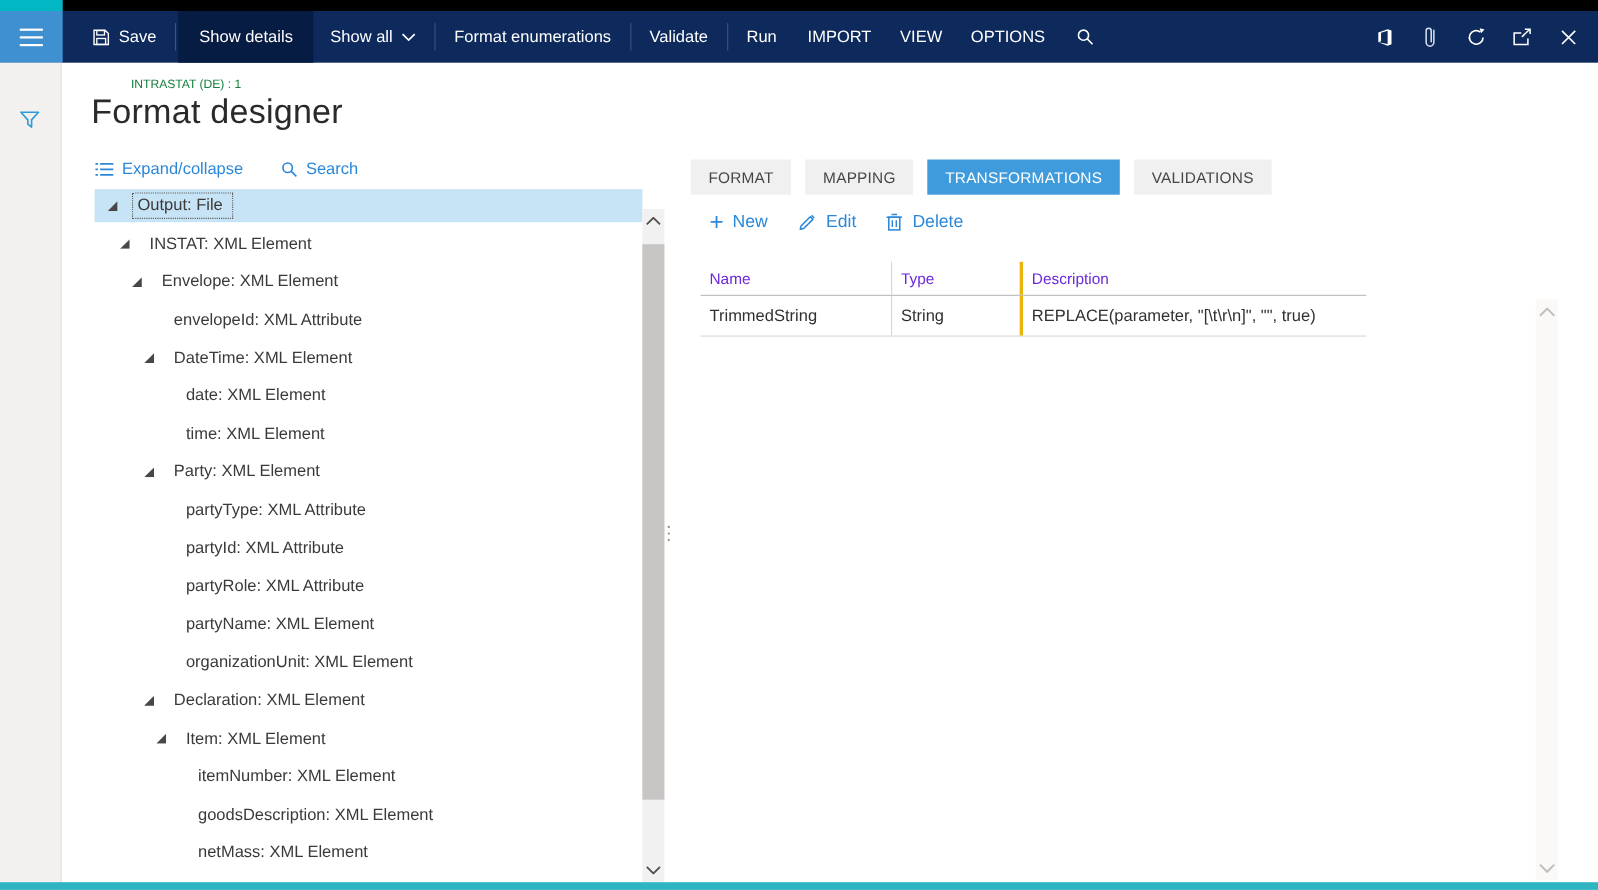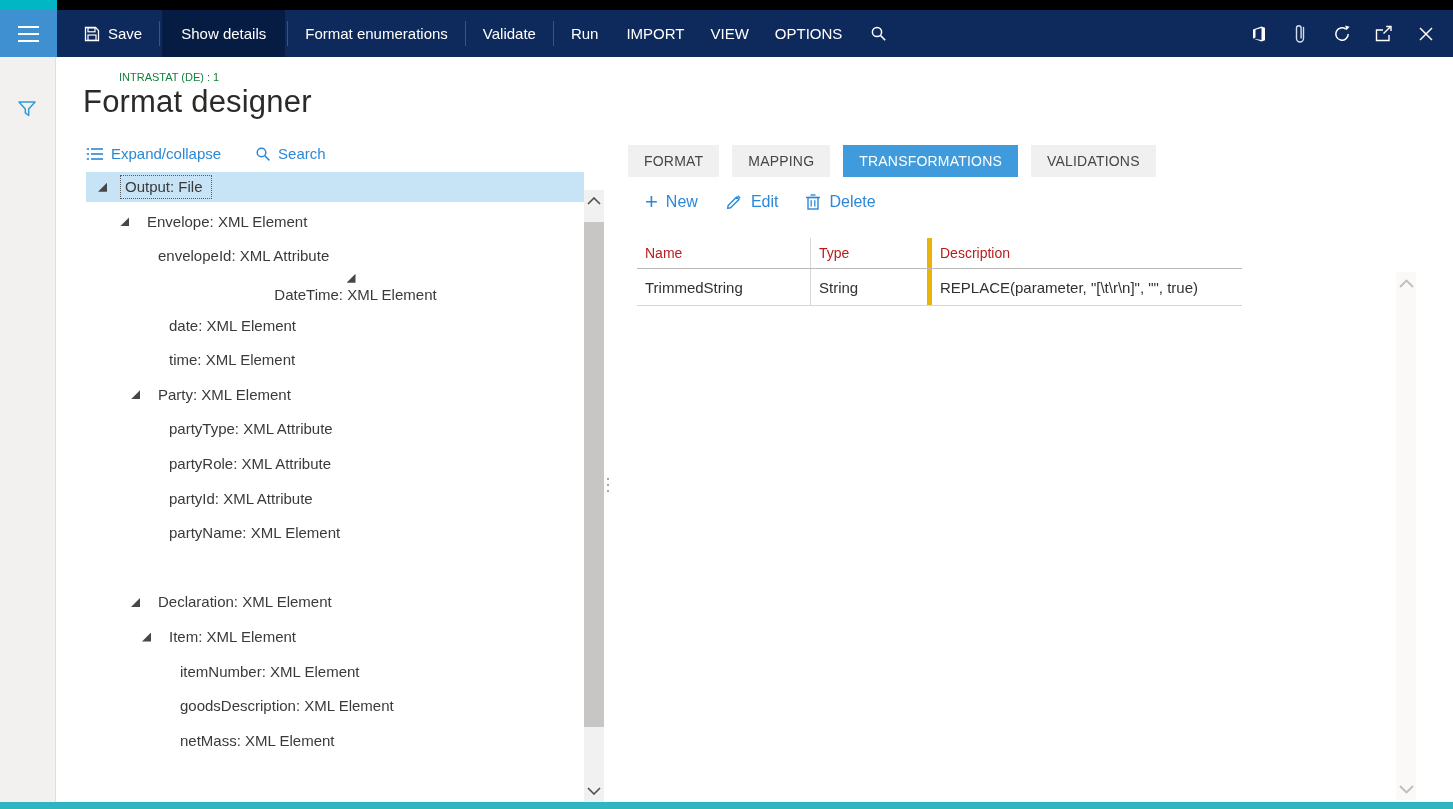"Show all" div.bar-btn { html: none -> <div> <span>Show all</span> <span> <svg> <polyline></polyline> </svg> </span> </div> }
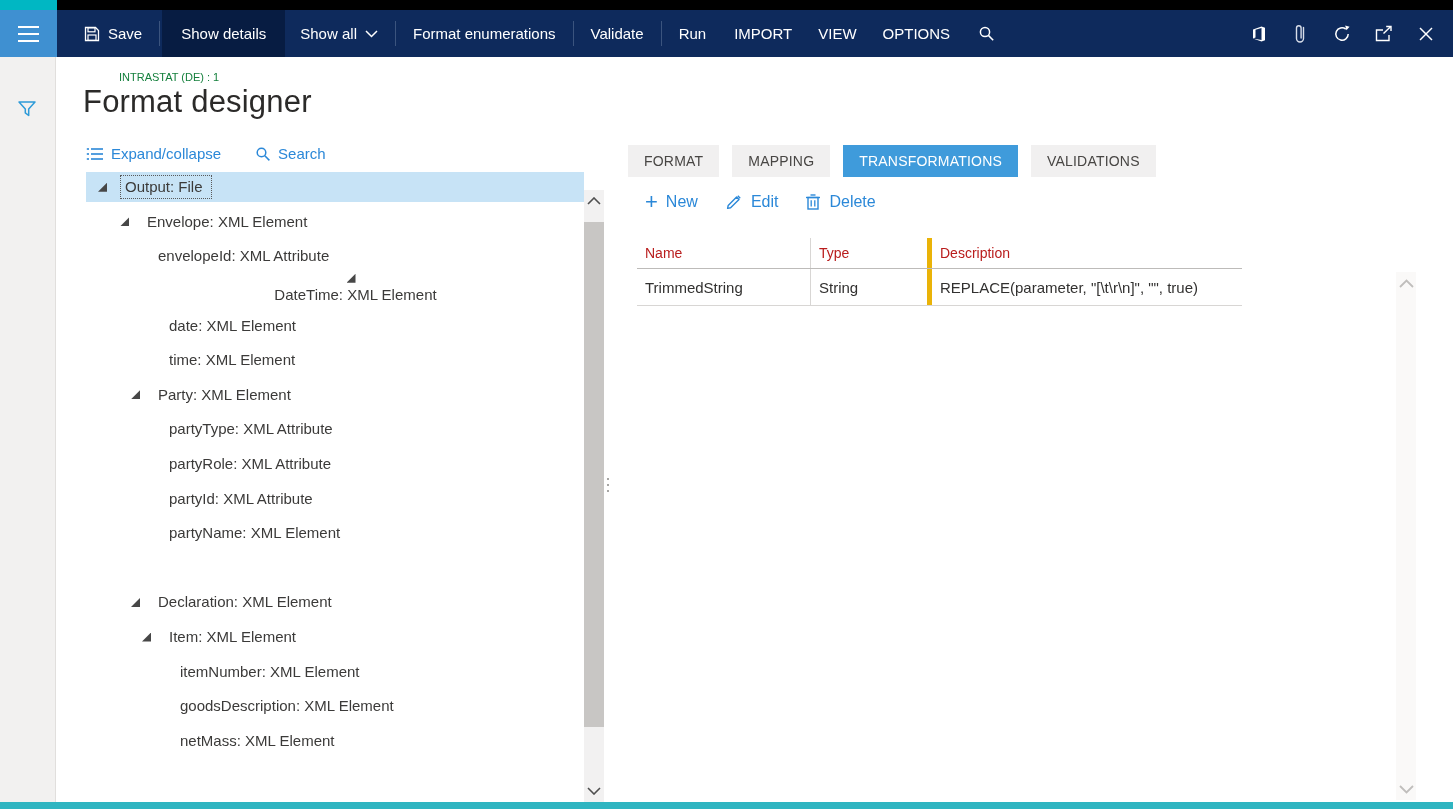"INSTAT: XML Element" div.tree-row { html: none -> <div> <span></span> <span>INSTAT: XML Element</span> </div> }
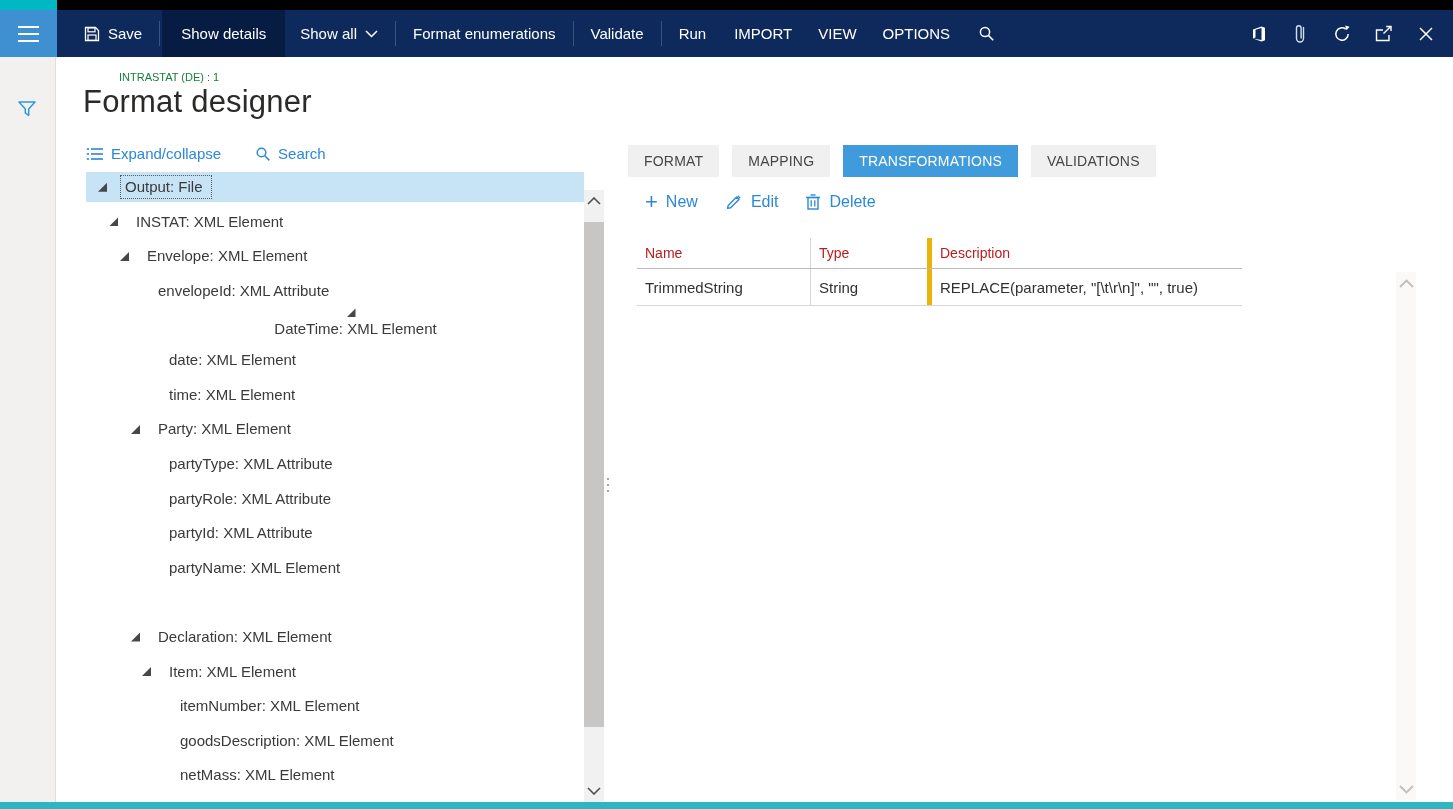"Name" .grid-head .grid-cell { color: #b91c1c -> #6d28d9 }
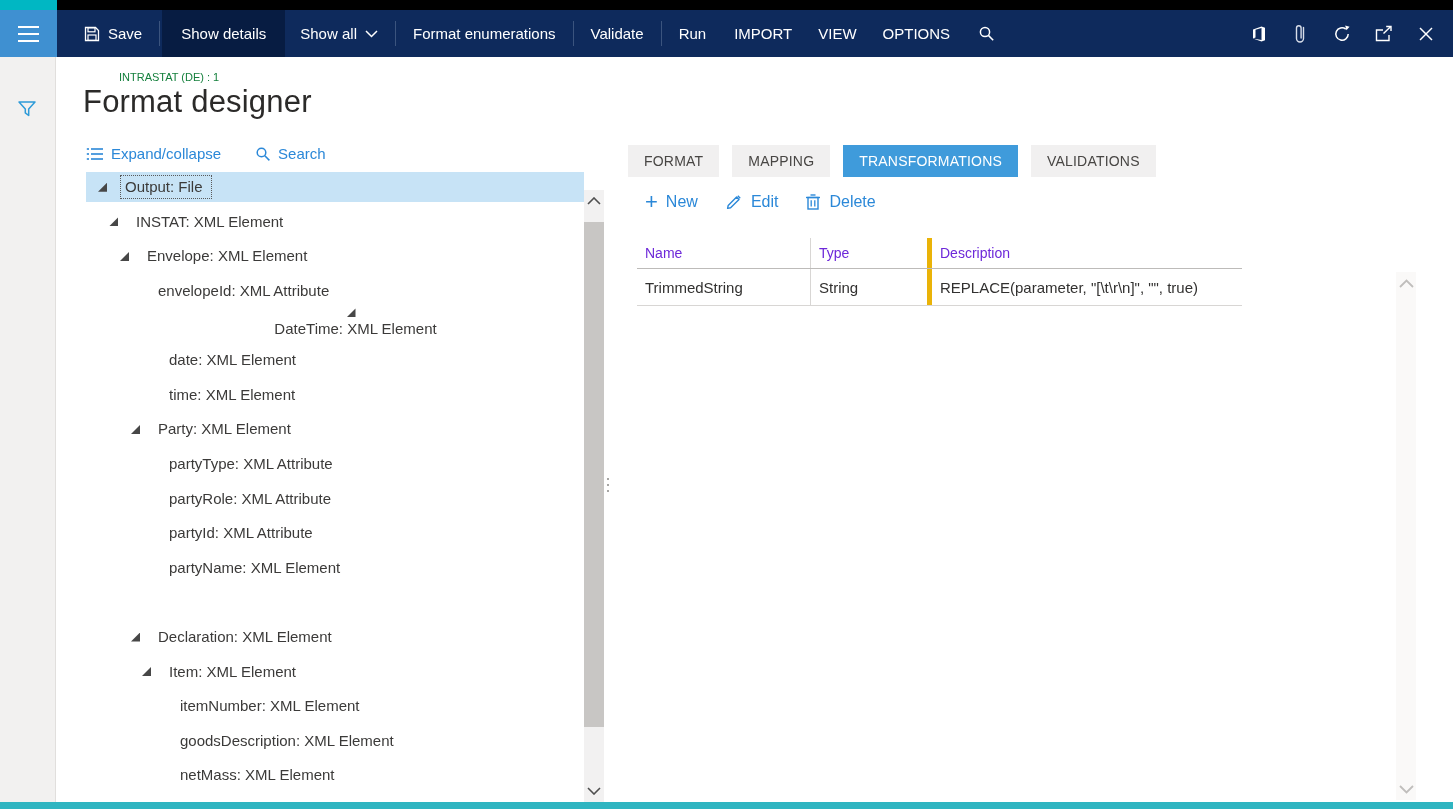"Description" .grid-cell.c2 { border-left: 5px solid #eab308 -> 3px solid #eab308 }
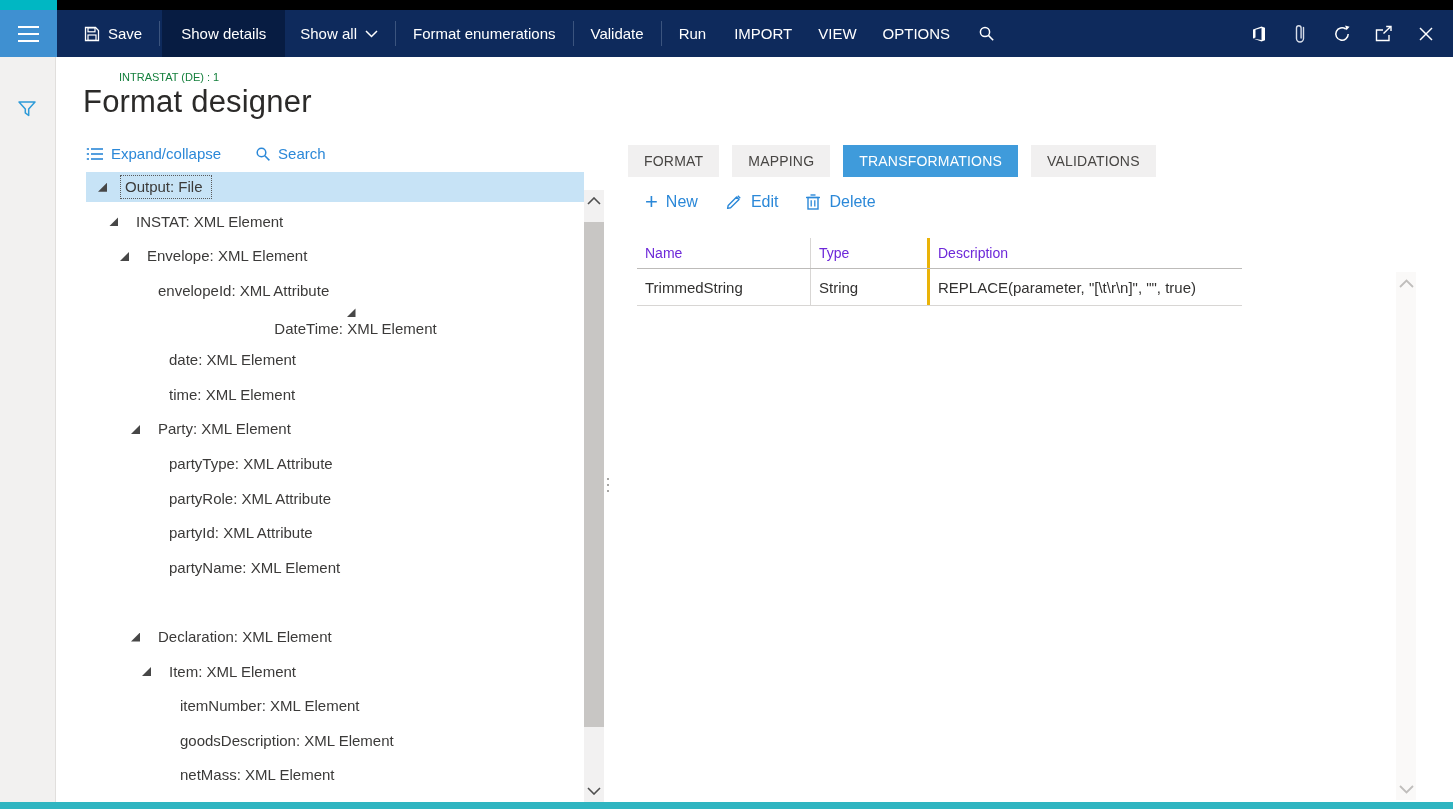"DateTime: XML Element" div.tree-row { flex-direction: column -> none }
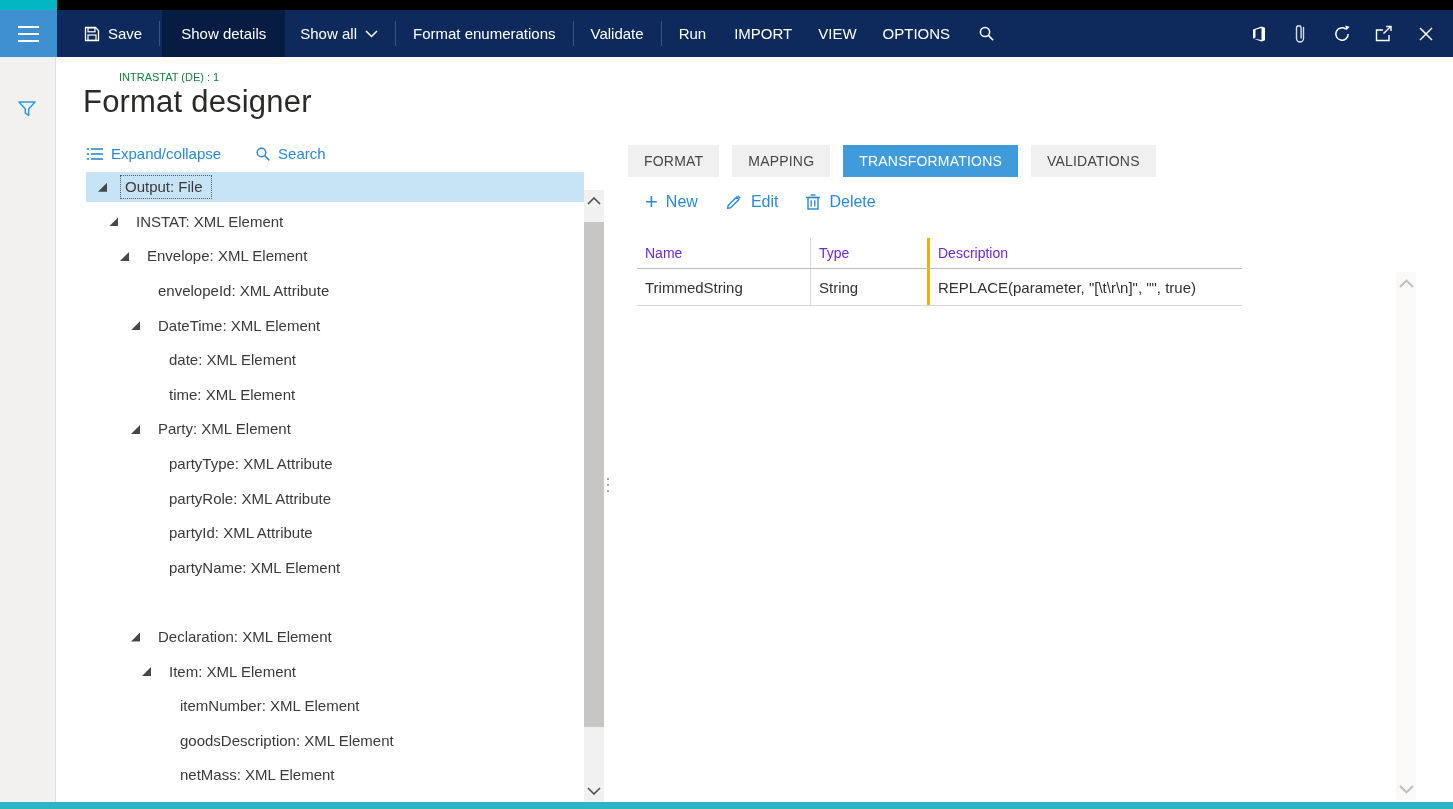"partyRole: XML Attribute" div.tree-row { order: before "partyId: XML Attribute" -> after "partyId: XML Attribute" }
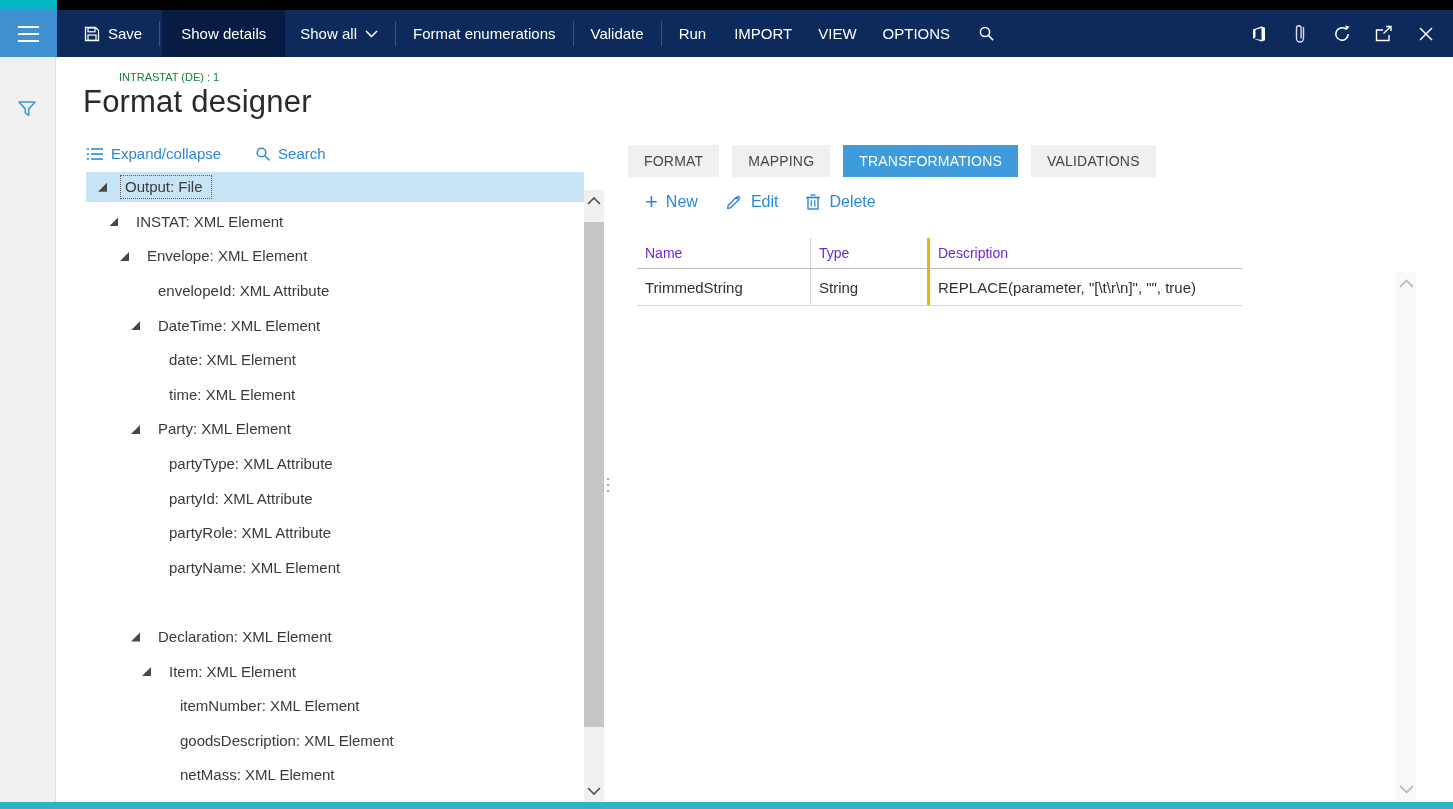"organizationUnit: XML Element" span.tree-label { html: none -> <span>organizationUnit: XML Element</span> }
